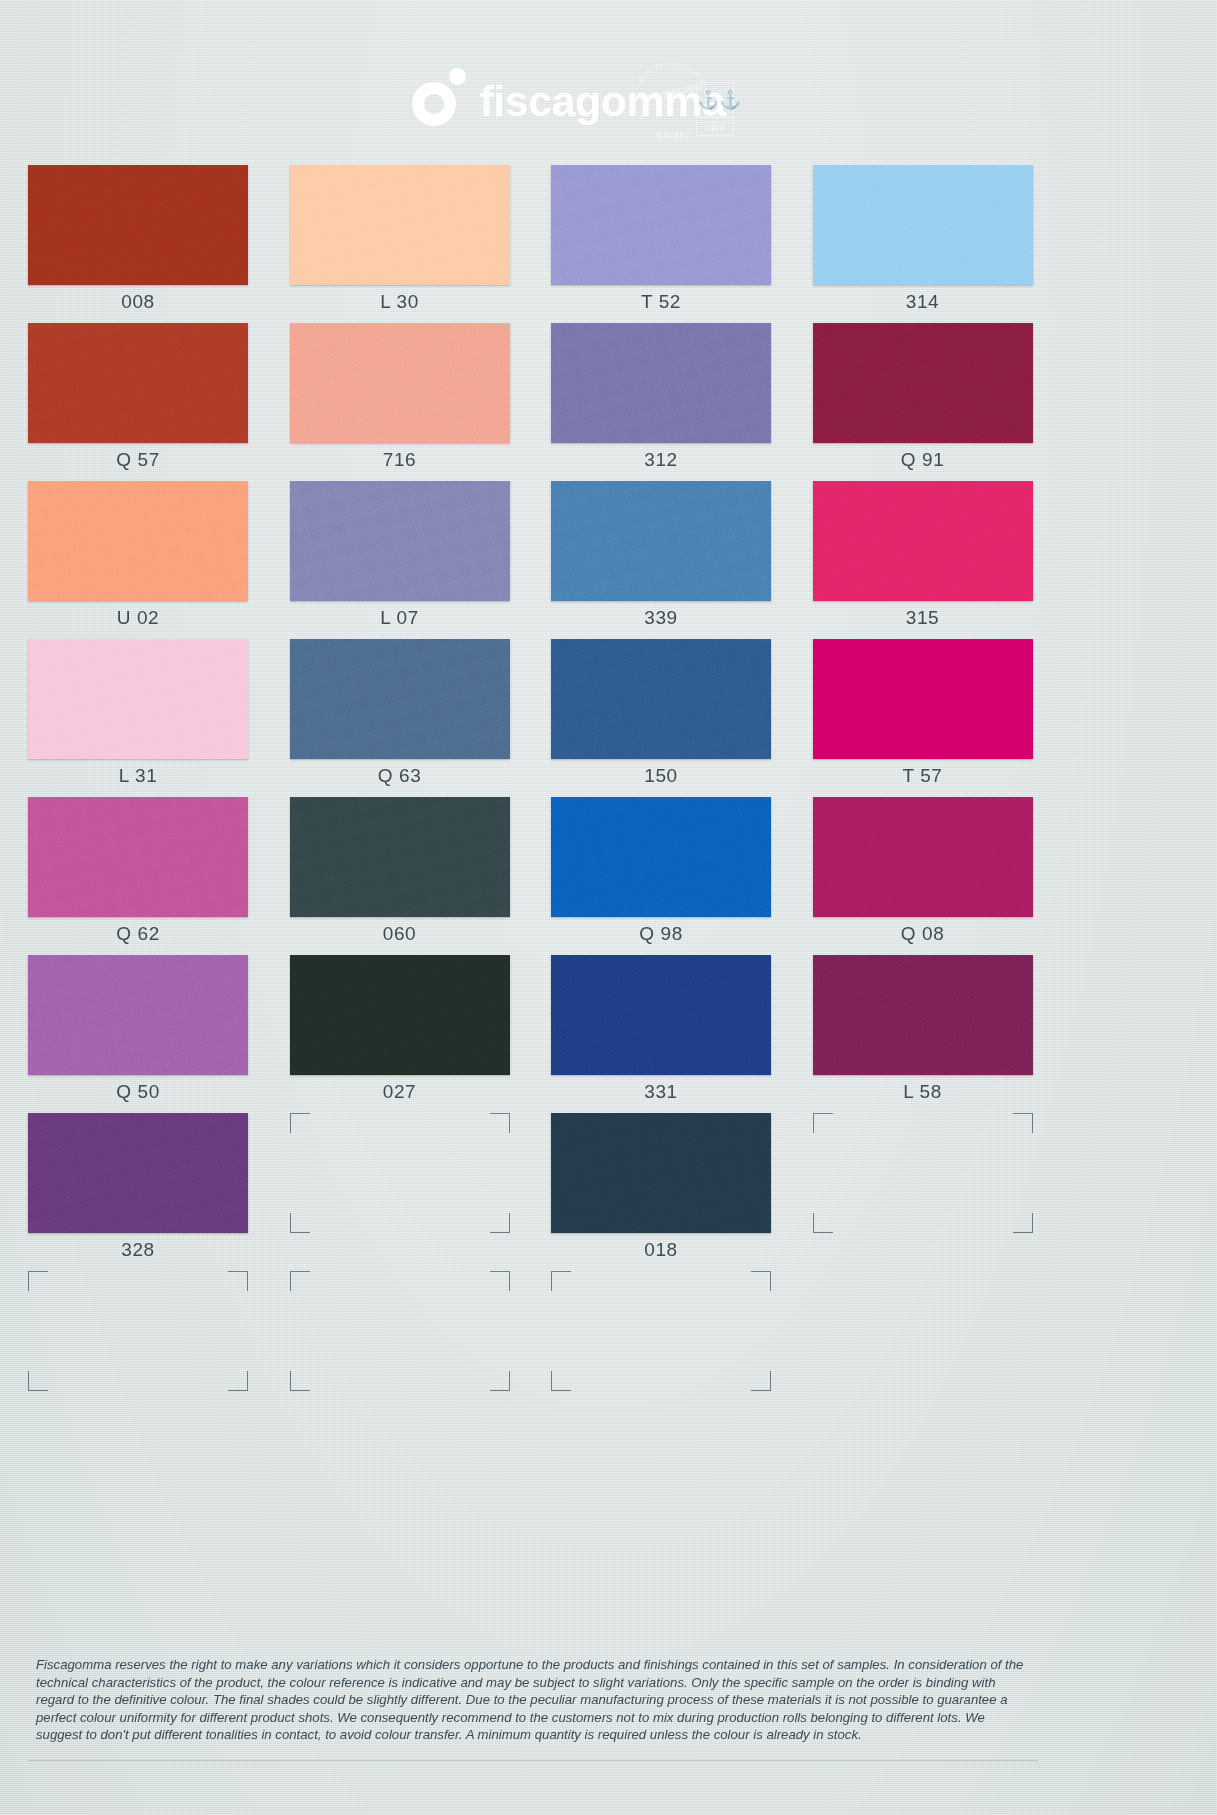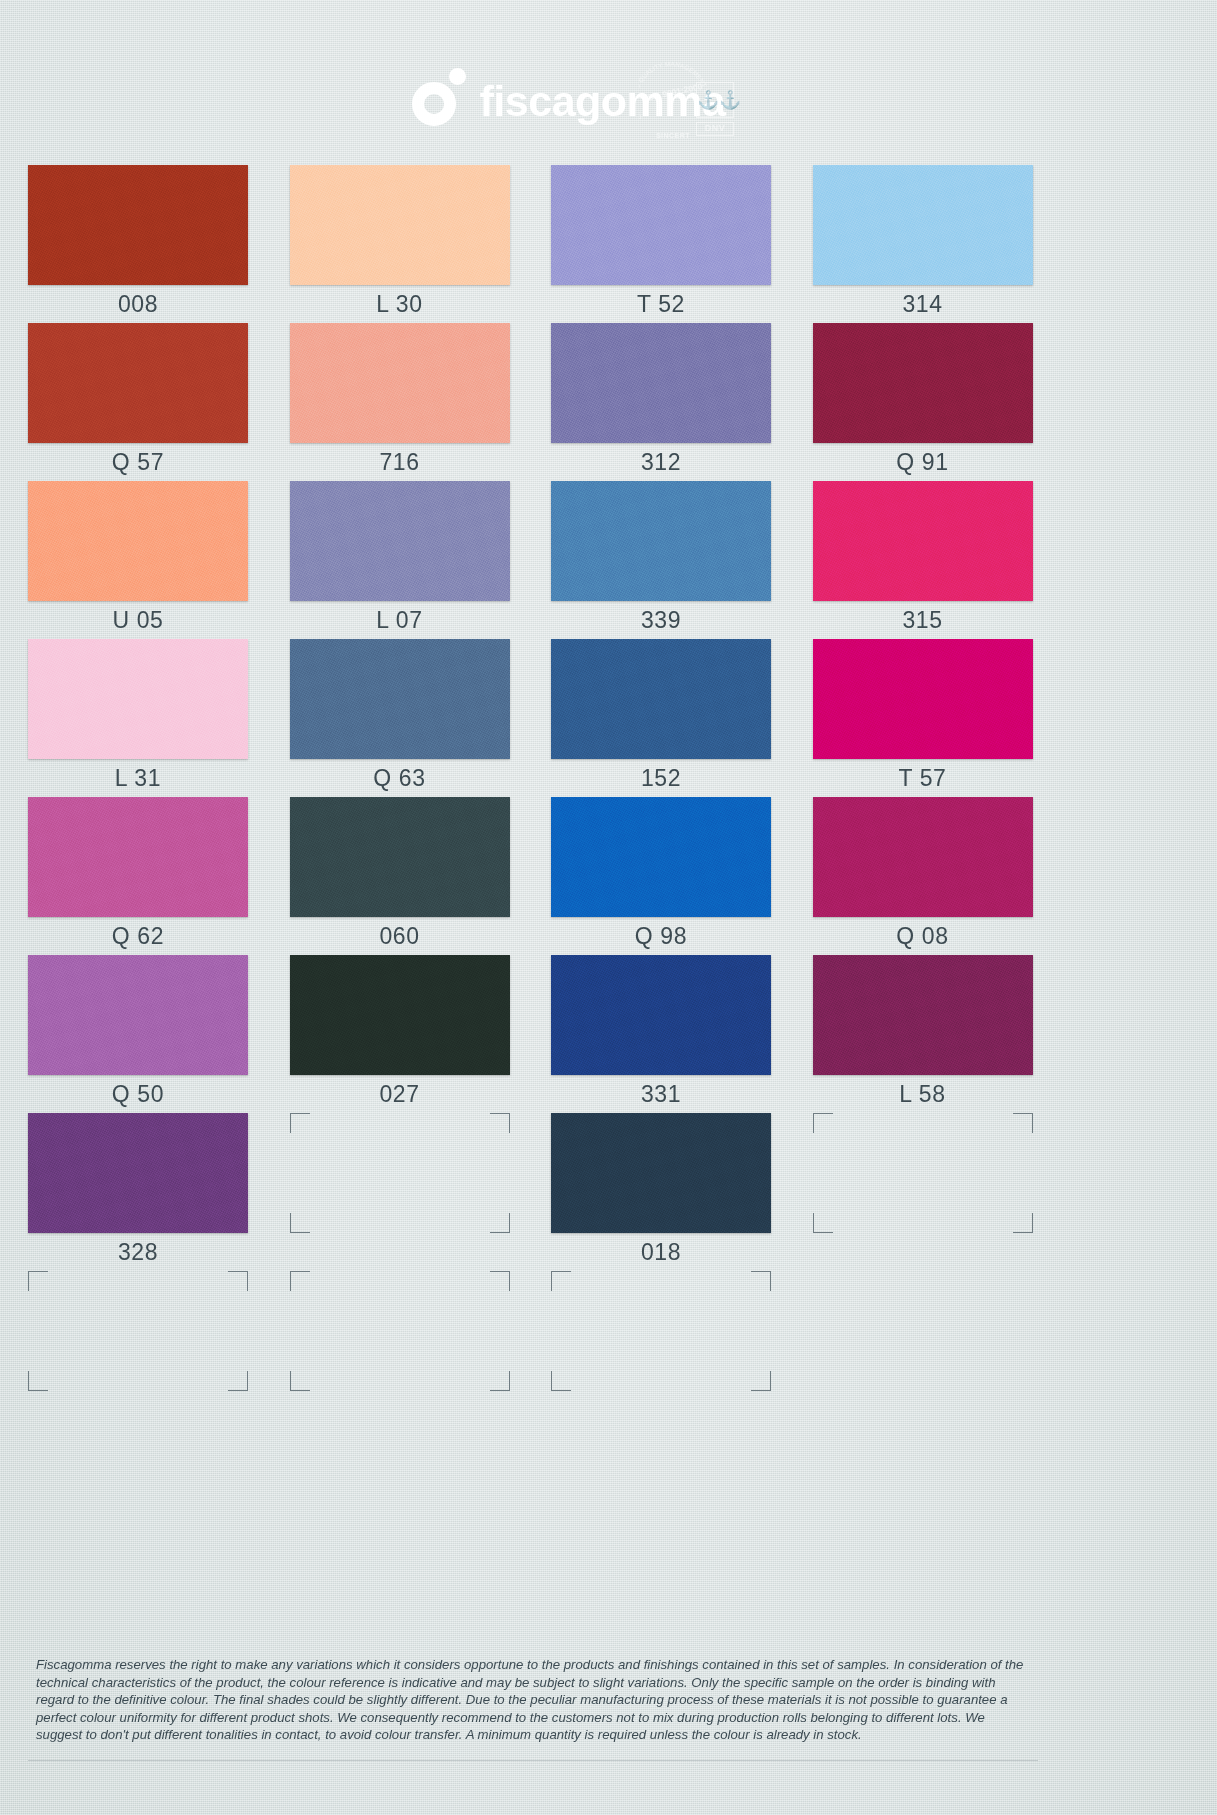"008" .swatch-label { font-size: 23px -> 19px }
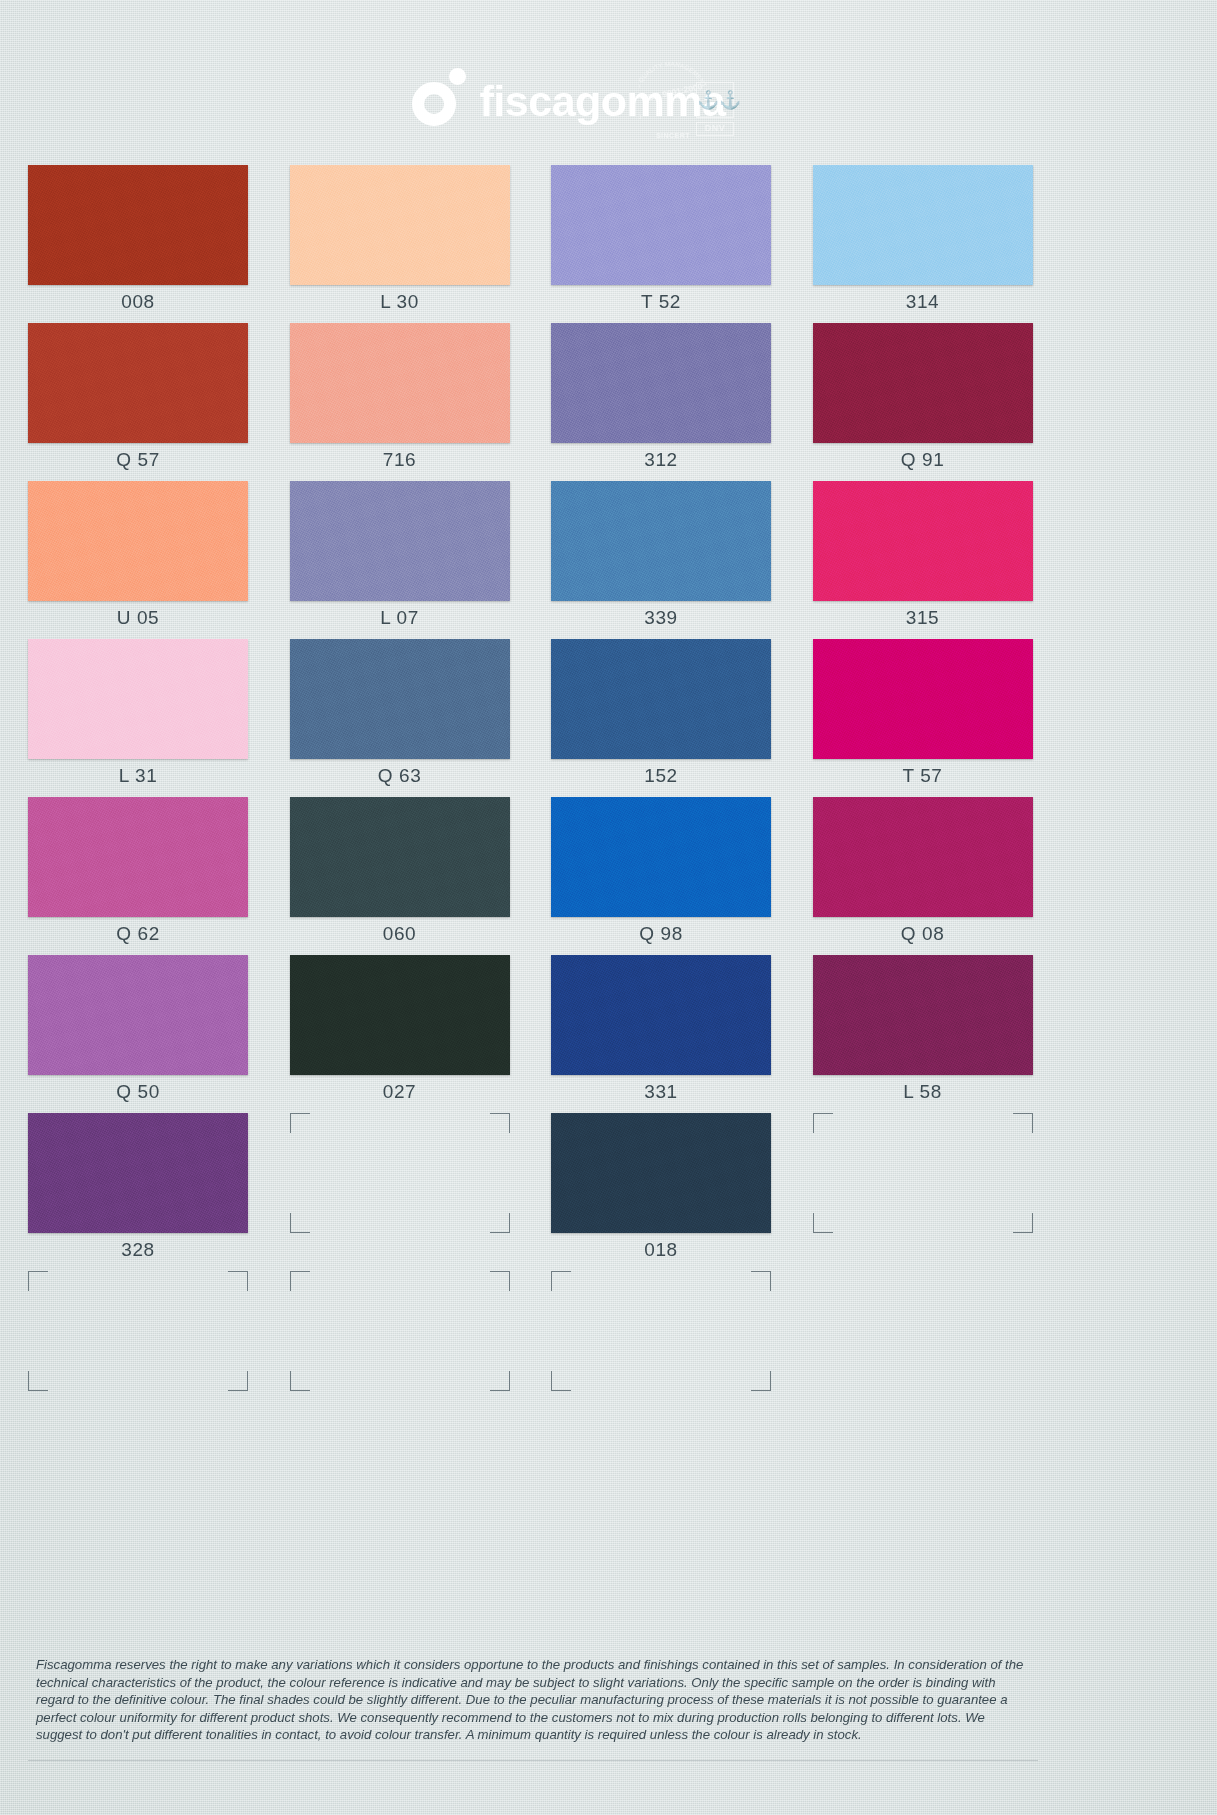"U 05" div.swatch-label { text: 05 -> 02 }
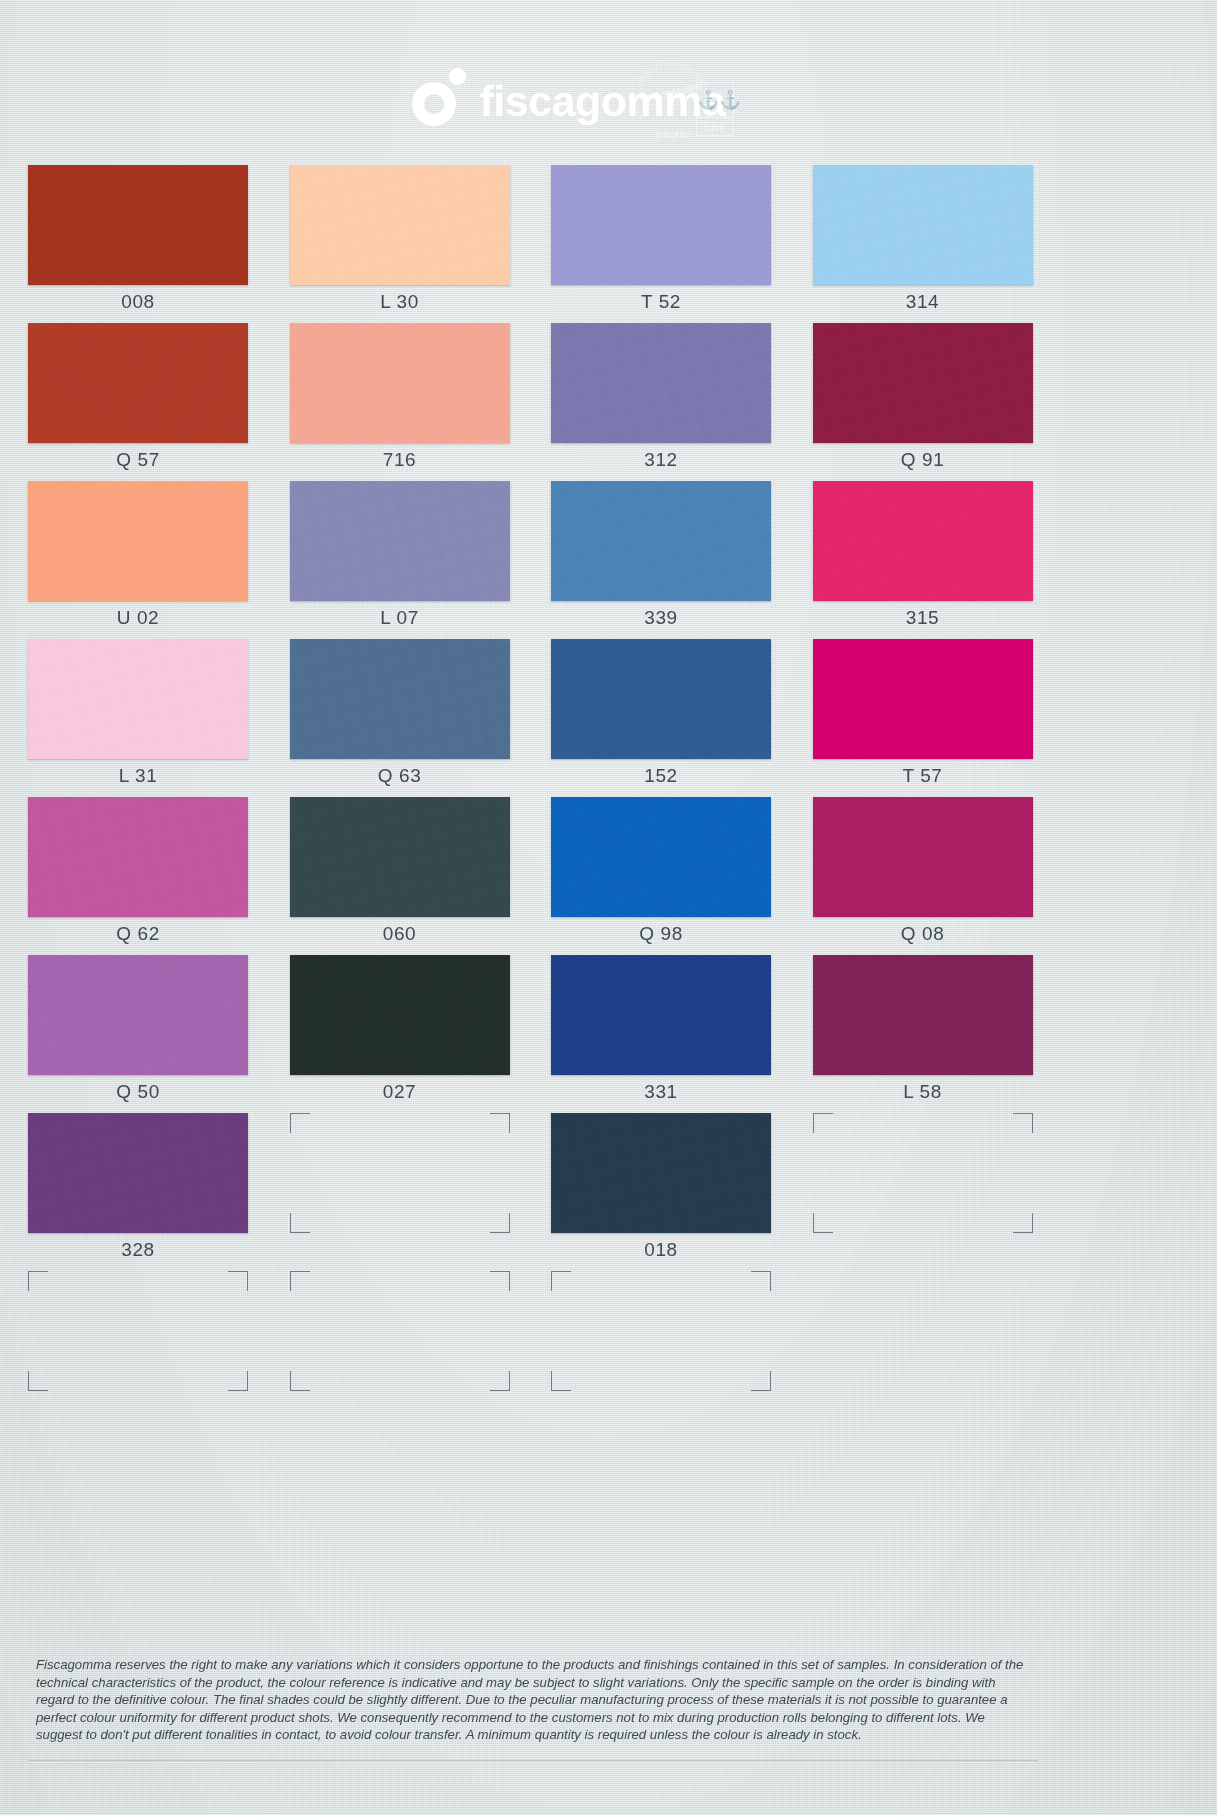"152" div.swatch-label { text: 152 -> 150 }
